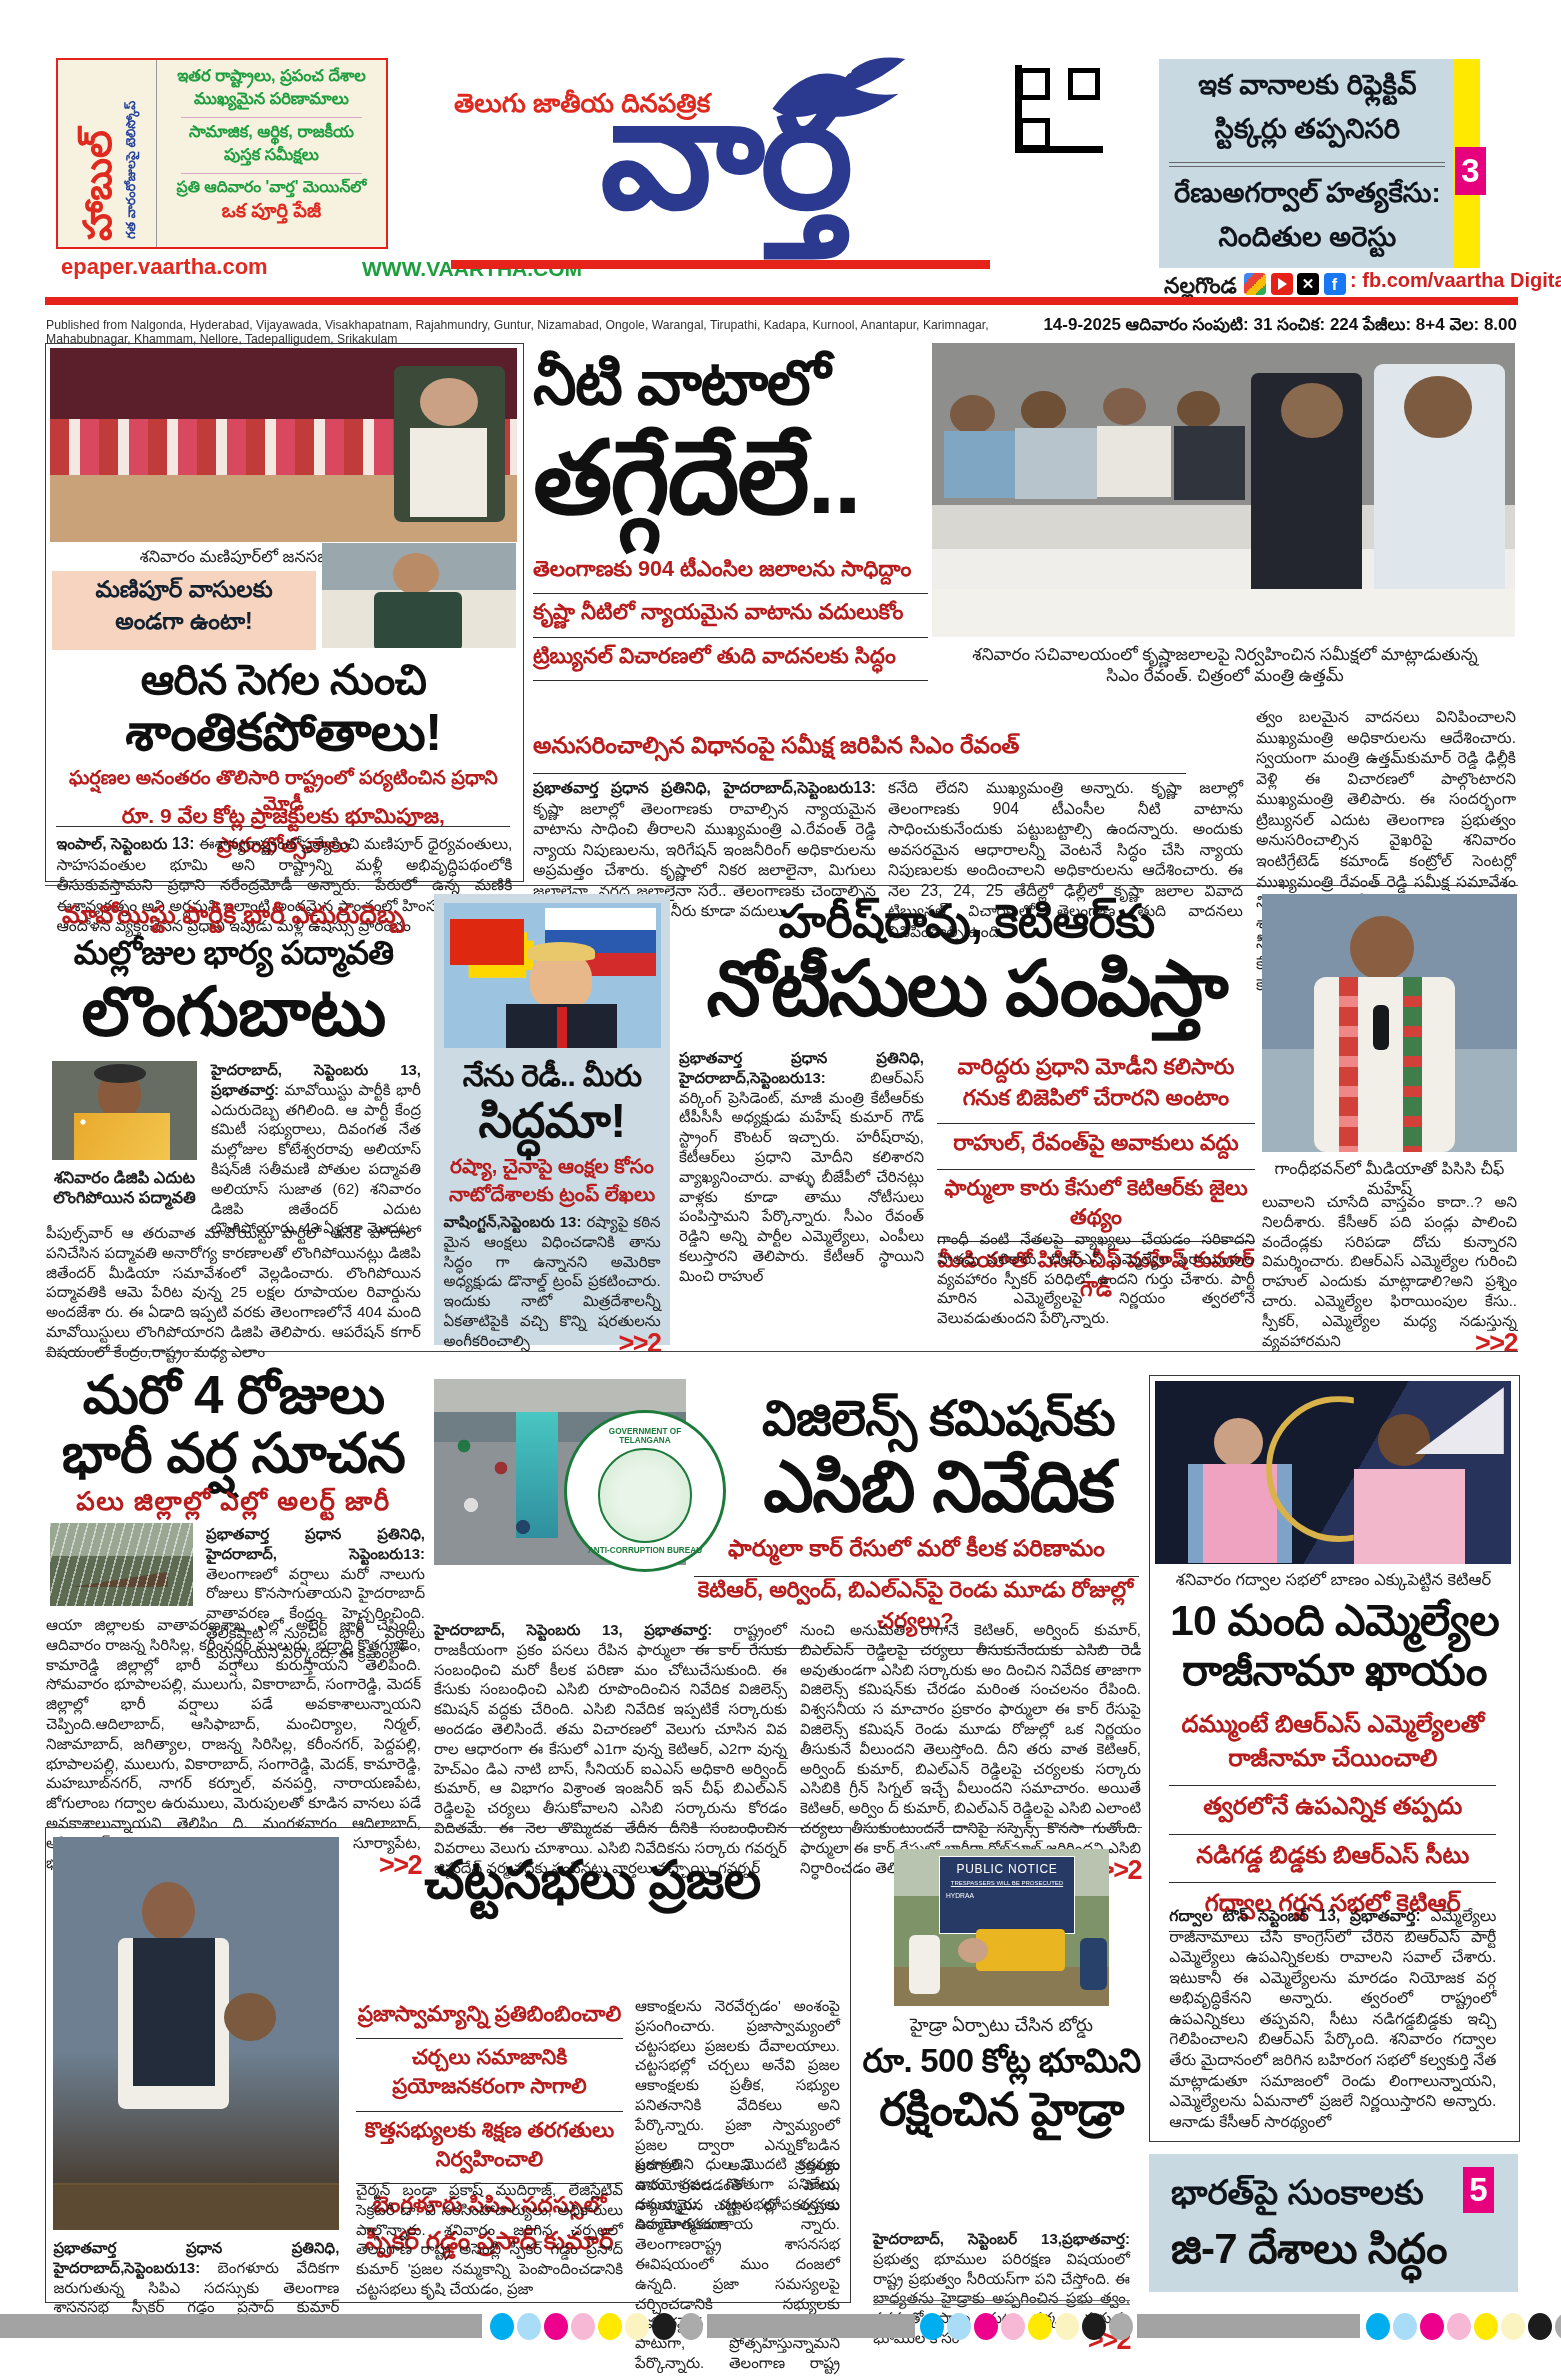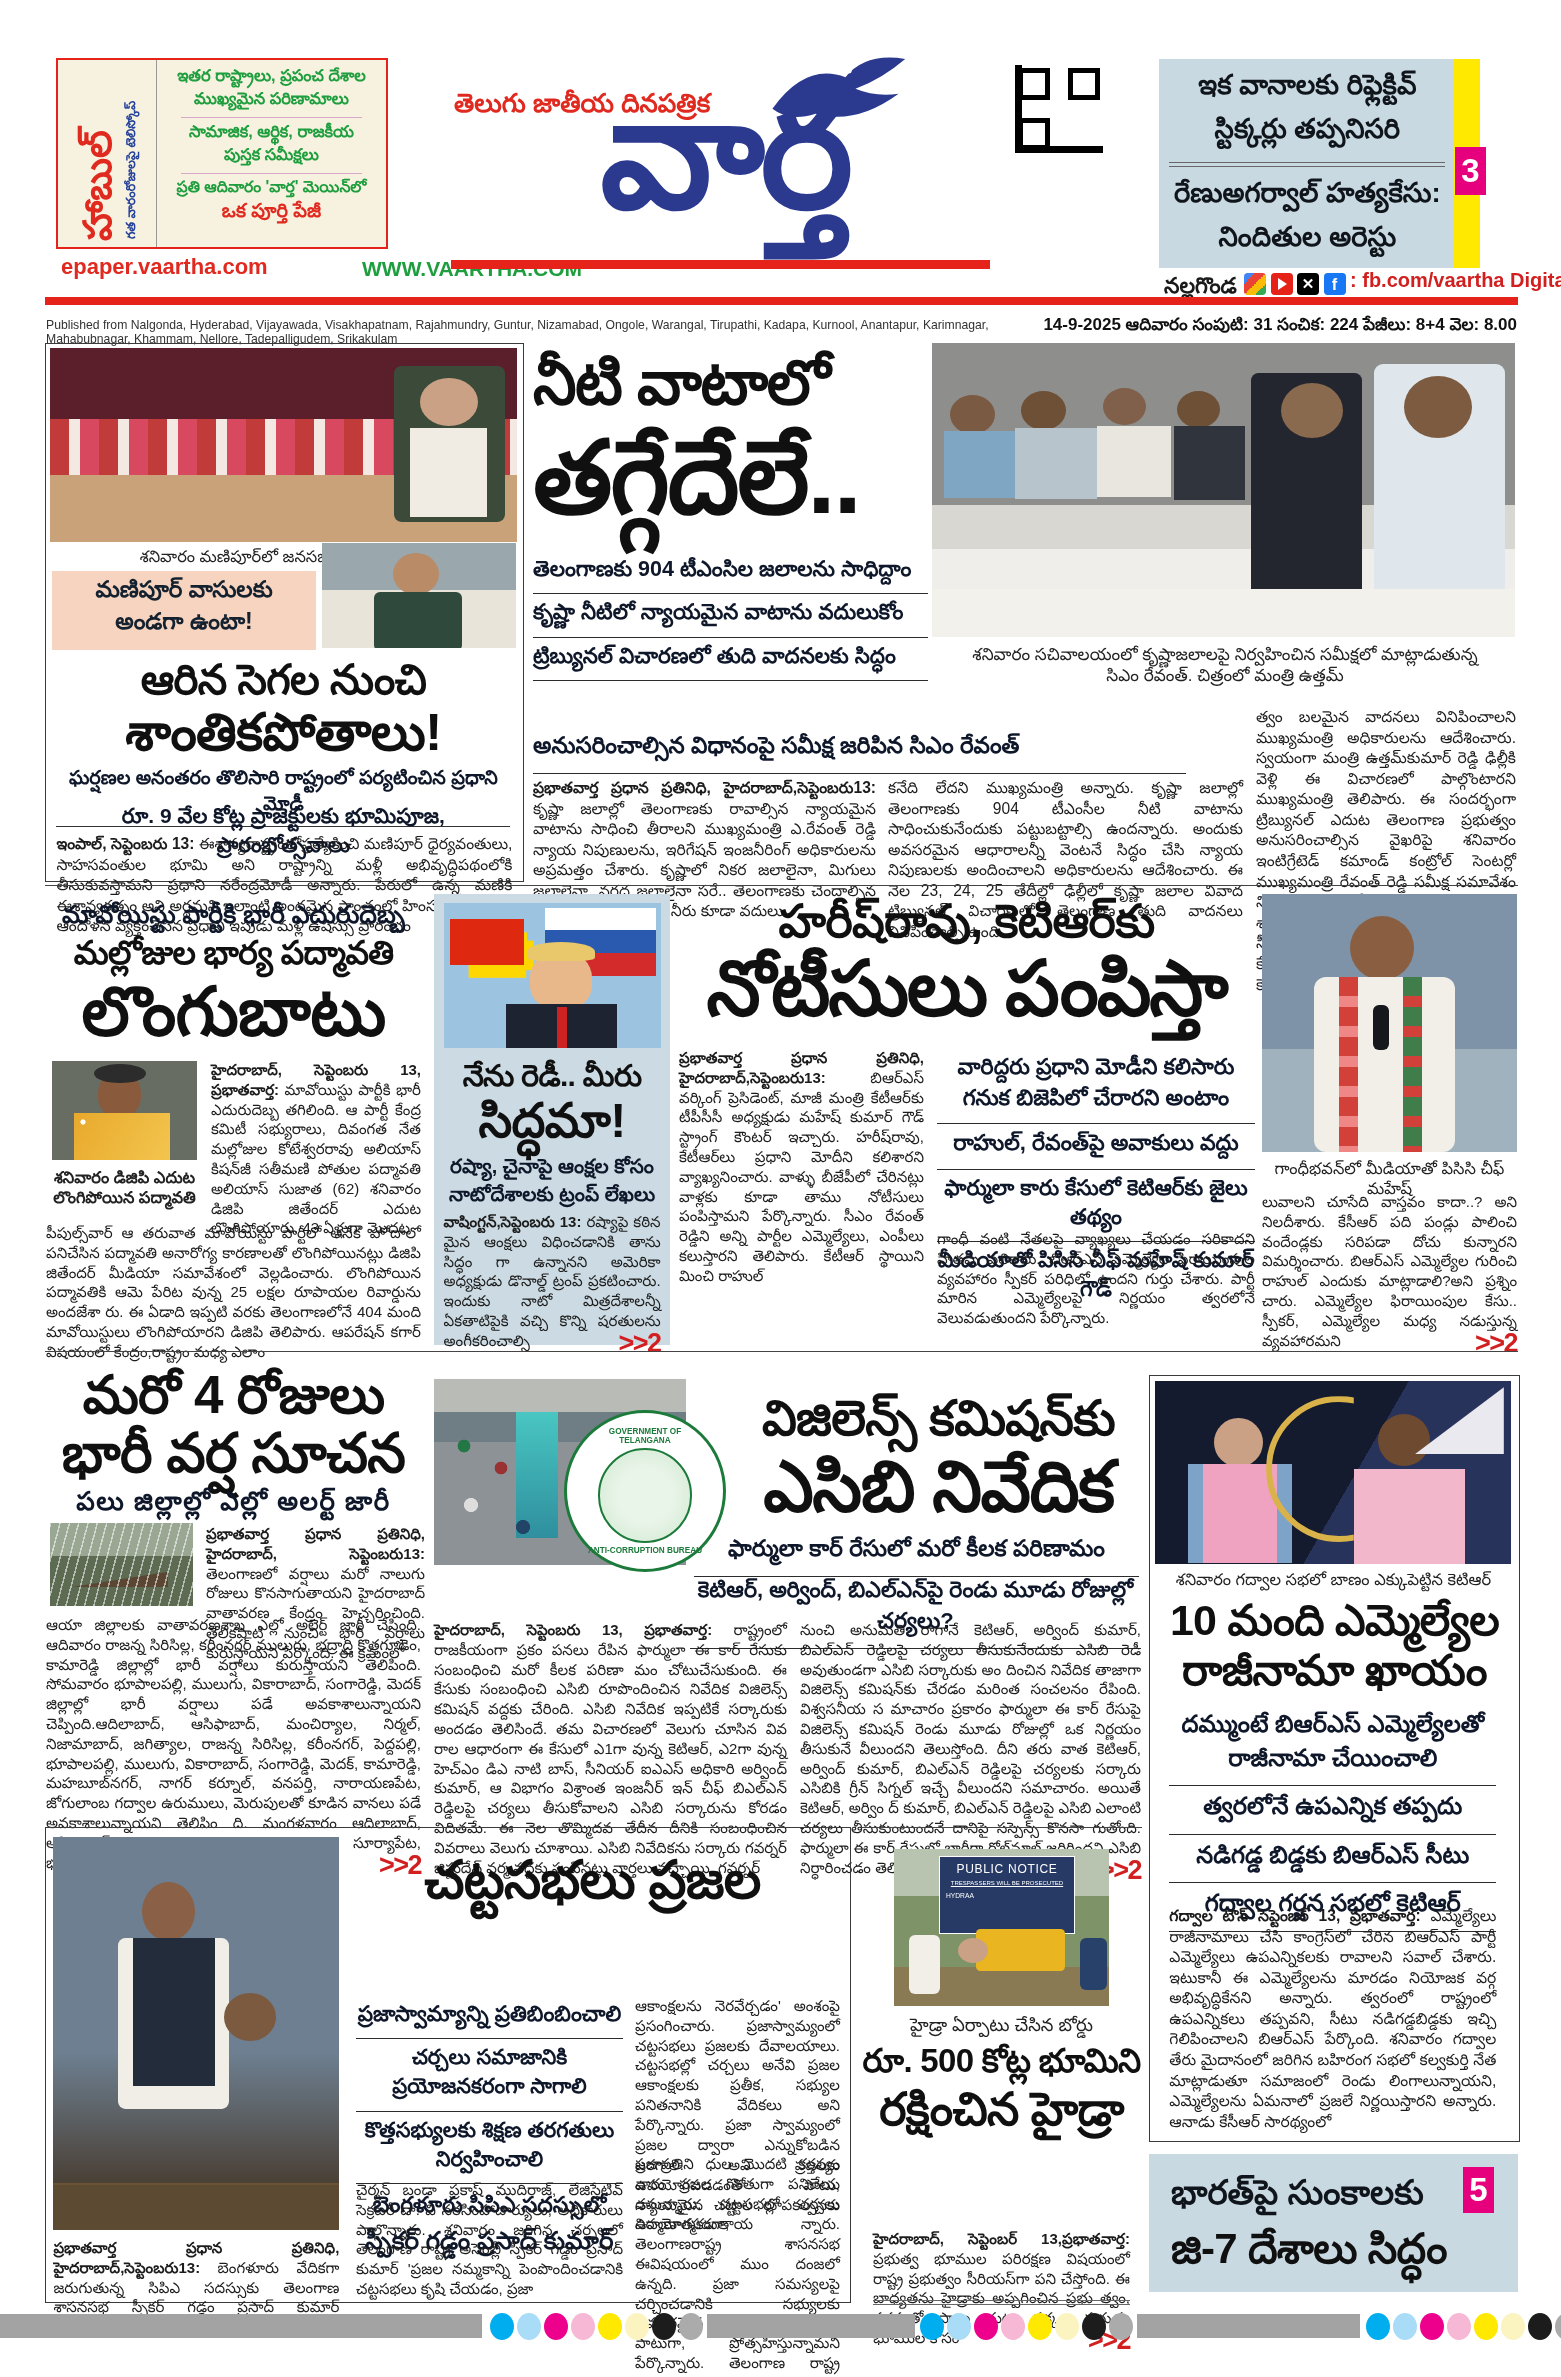"తెలంగాణకు 904 టీఎంసిల జలాలను సాధిద్దాం" .b { color: #0f172a -> #b91c1c }
